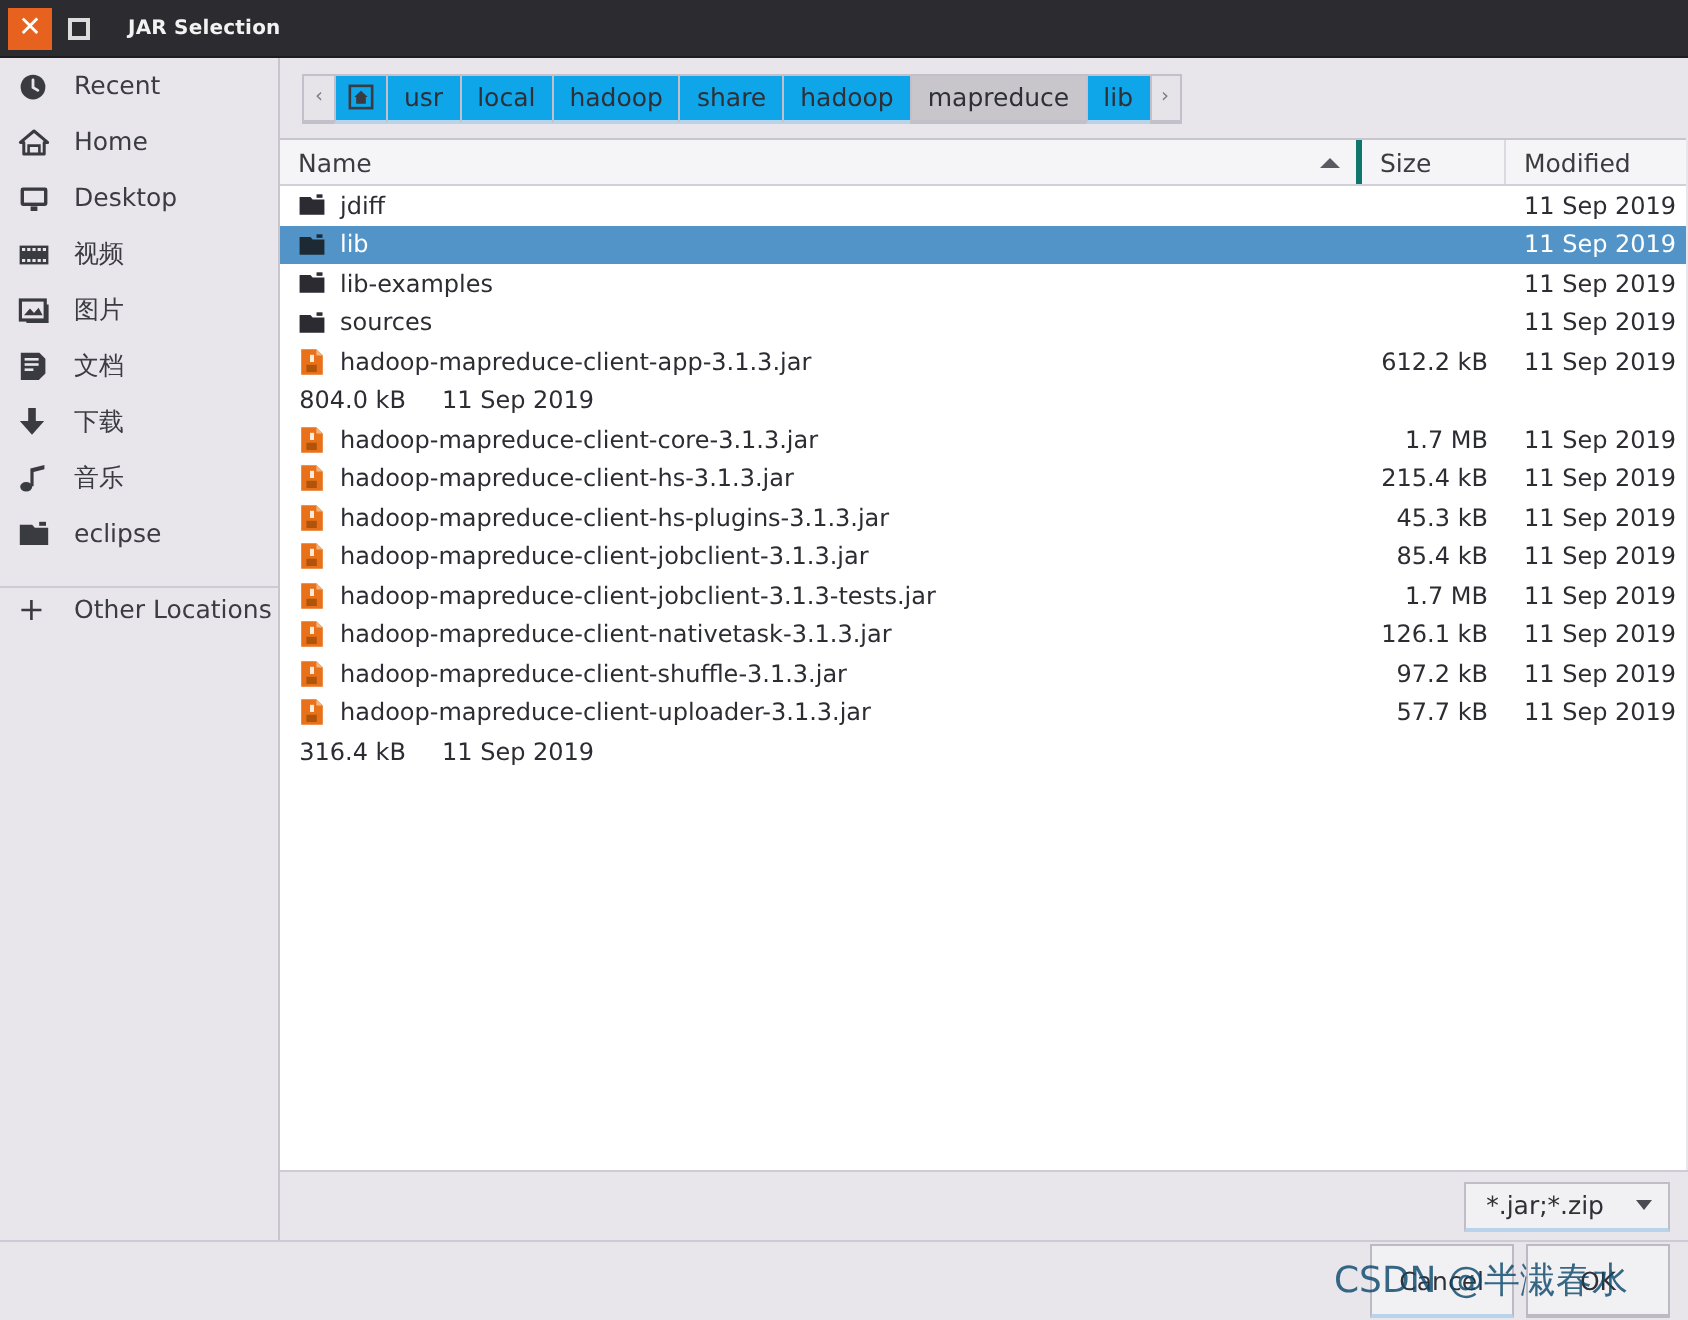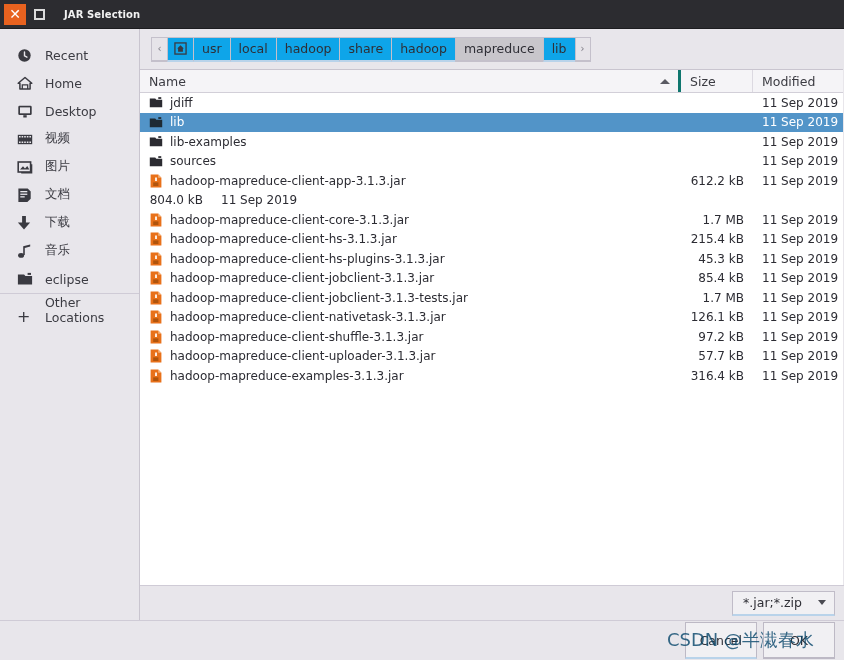"Recent" .side-item { align-items: flex-end -> flex-start; padding-left: 17px -> 9px }
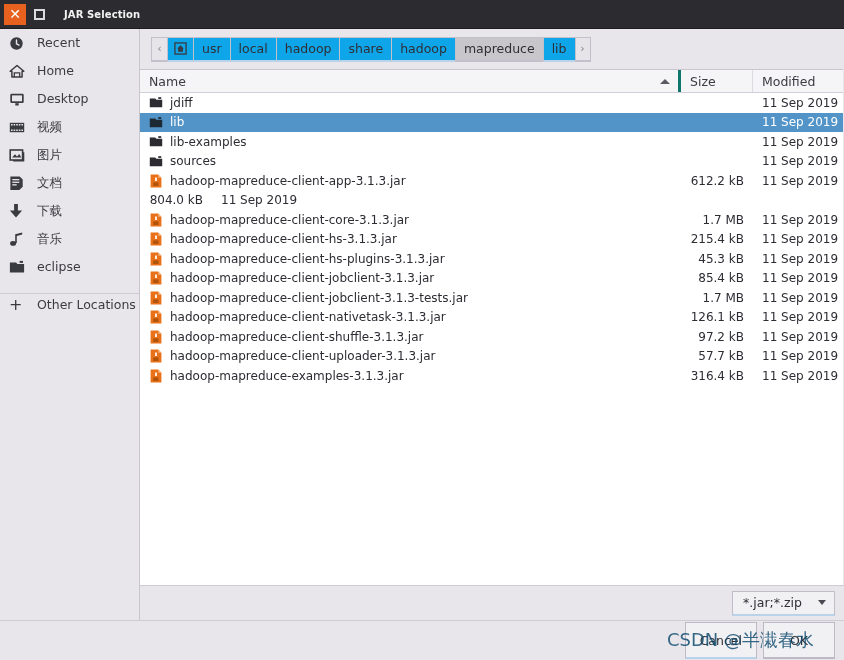"hadoop-mapreduce-examples-3.1.3.jar" div.r-name { html: <div> <span> <svg> <path></path> <path></path> <rect></rect> <path></path> </svg> </span> <span>hadoop-mapreduce-examples-3.1.3.jar</span> </div> -> none }
